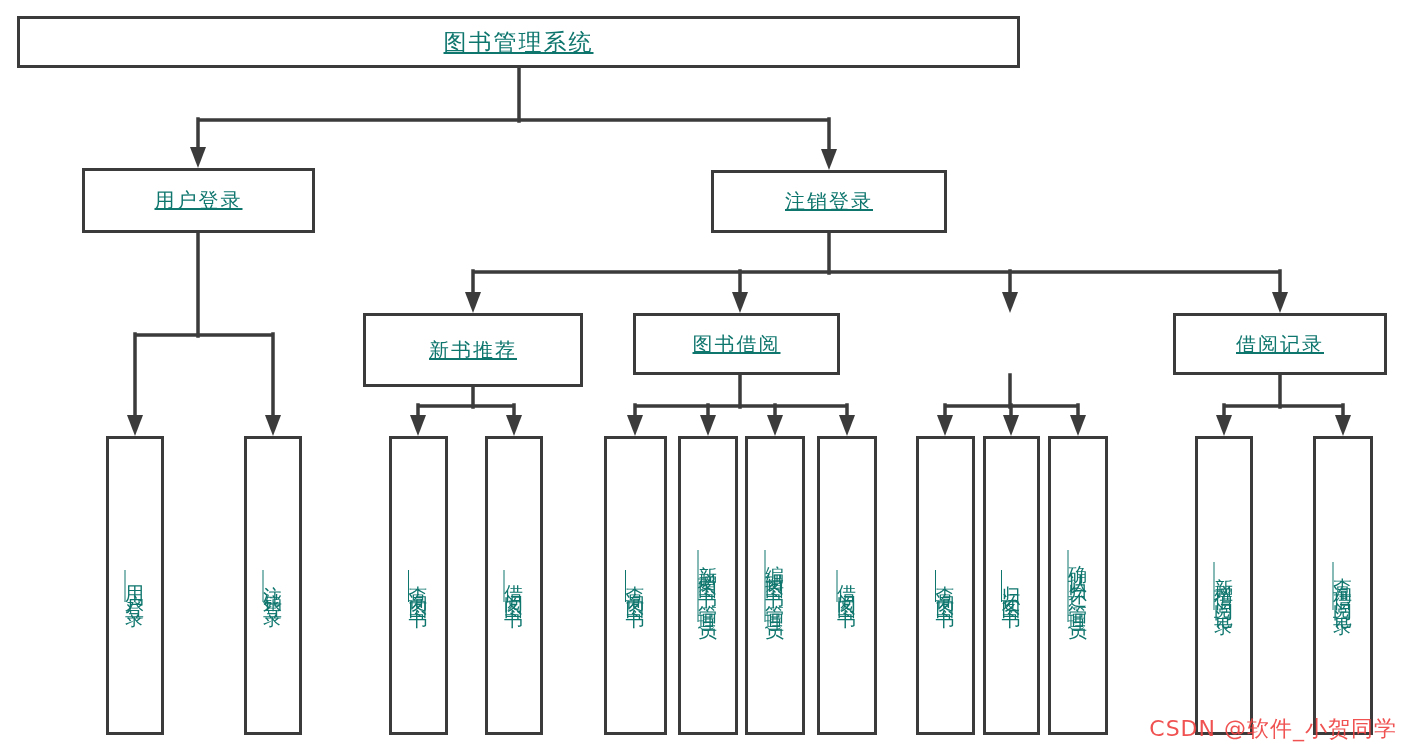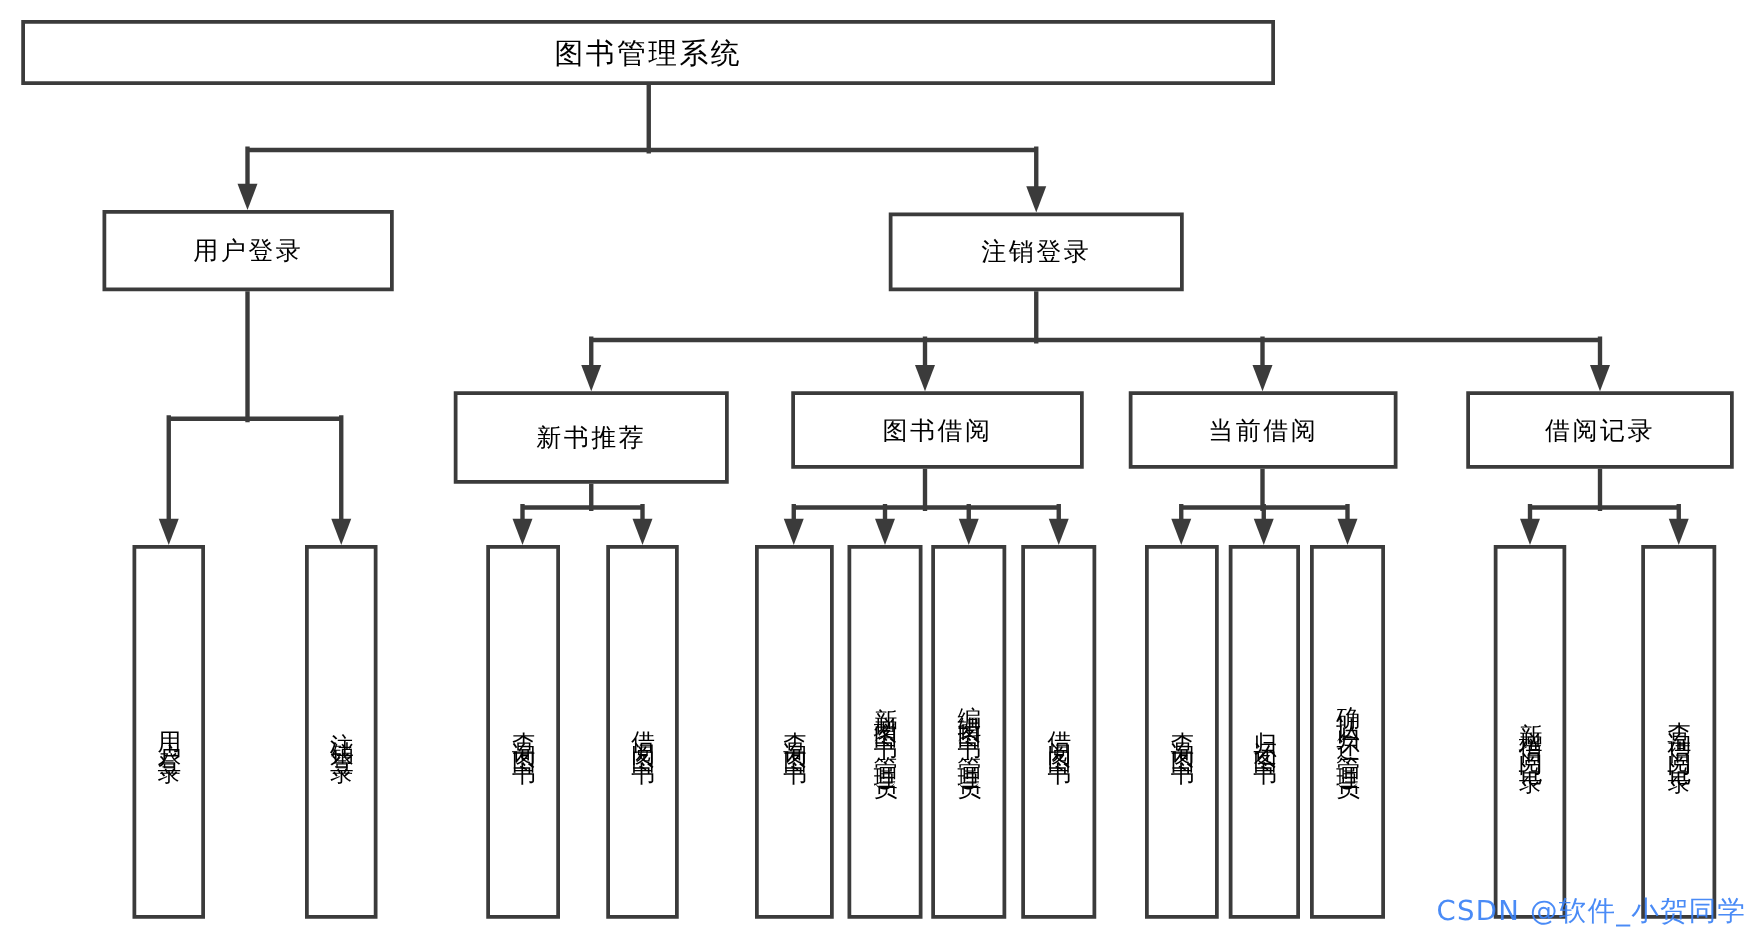"图书管理系统" .node { color: #000000 -> #0f766e; text-decoration: none -> underline }
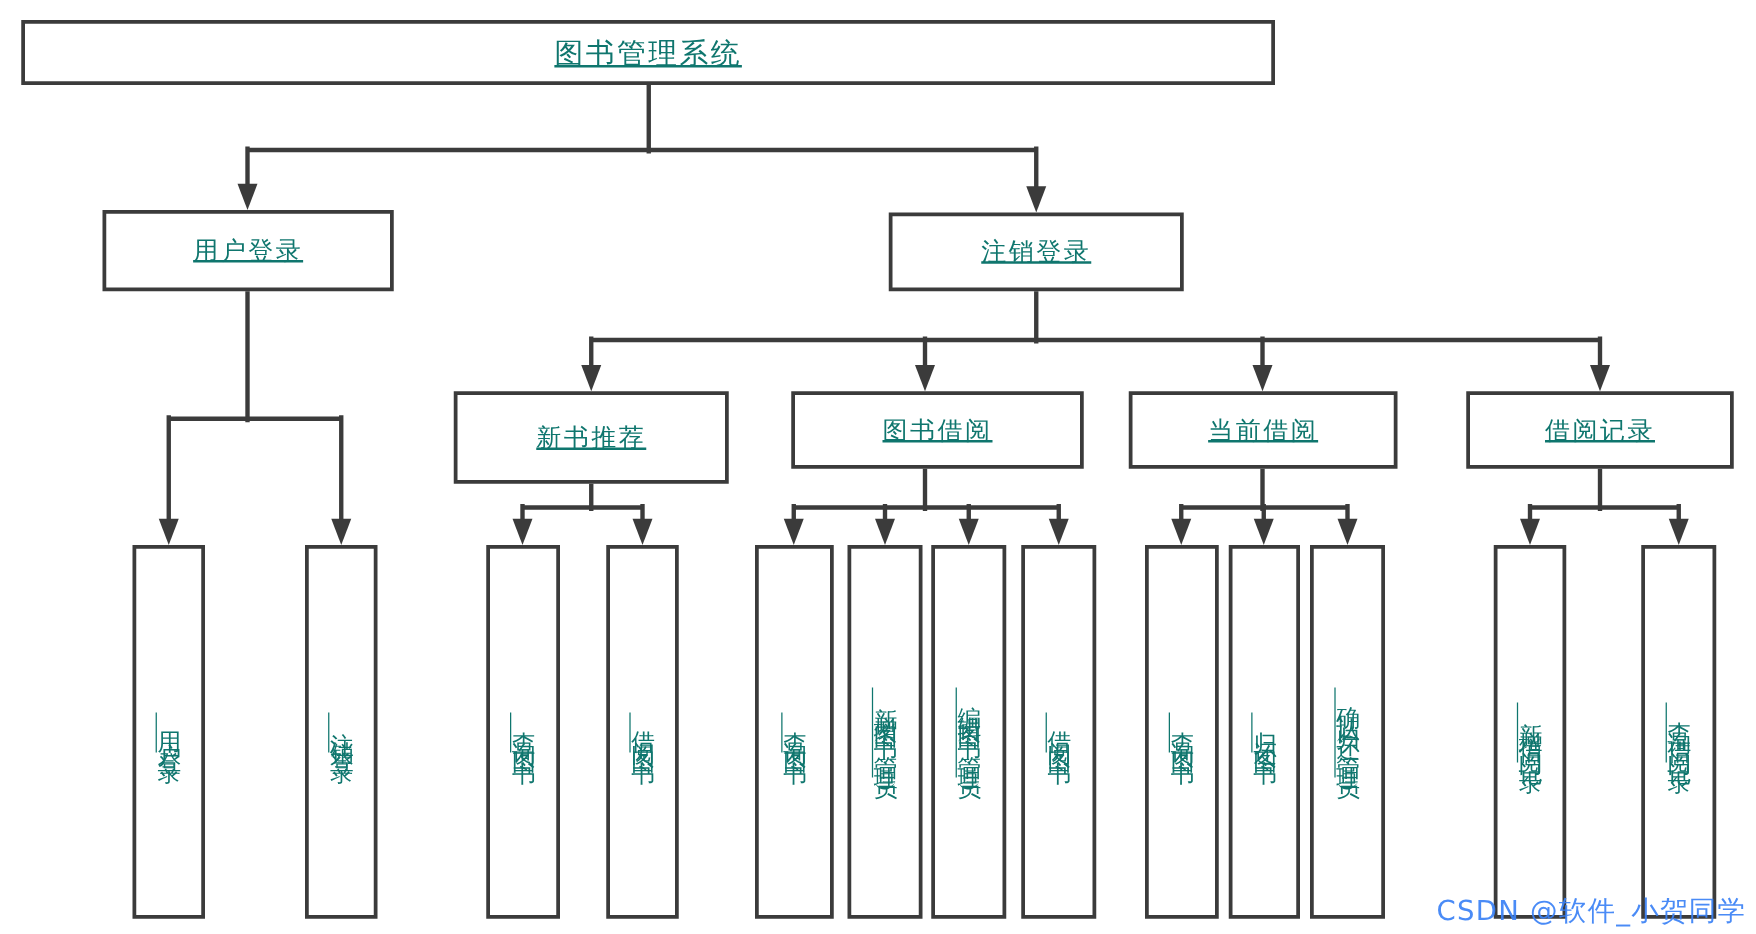"图书借阅" div.node { width: 234px -> 207px }
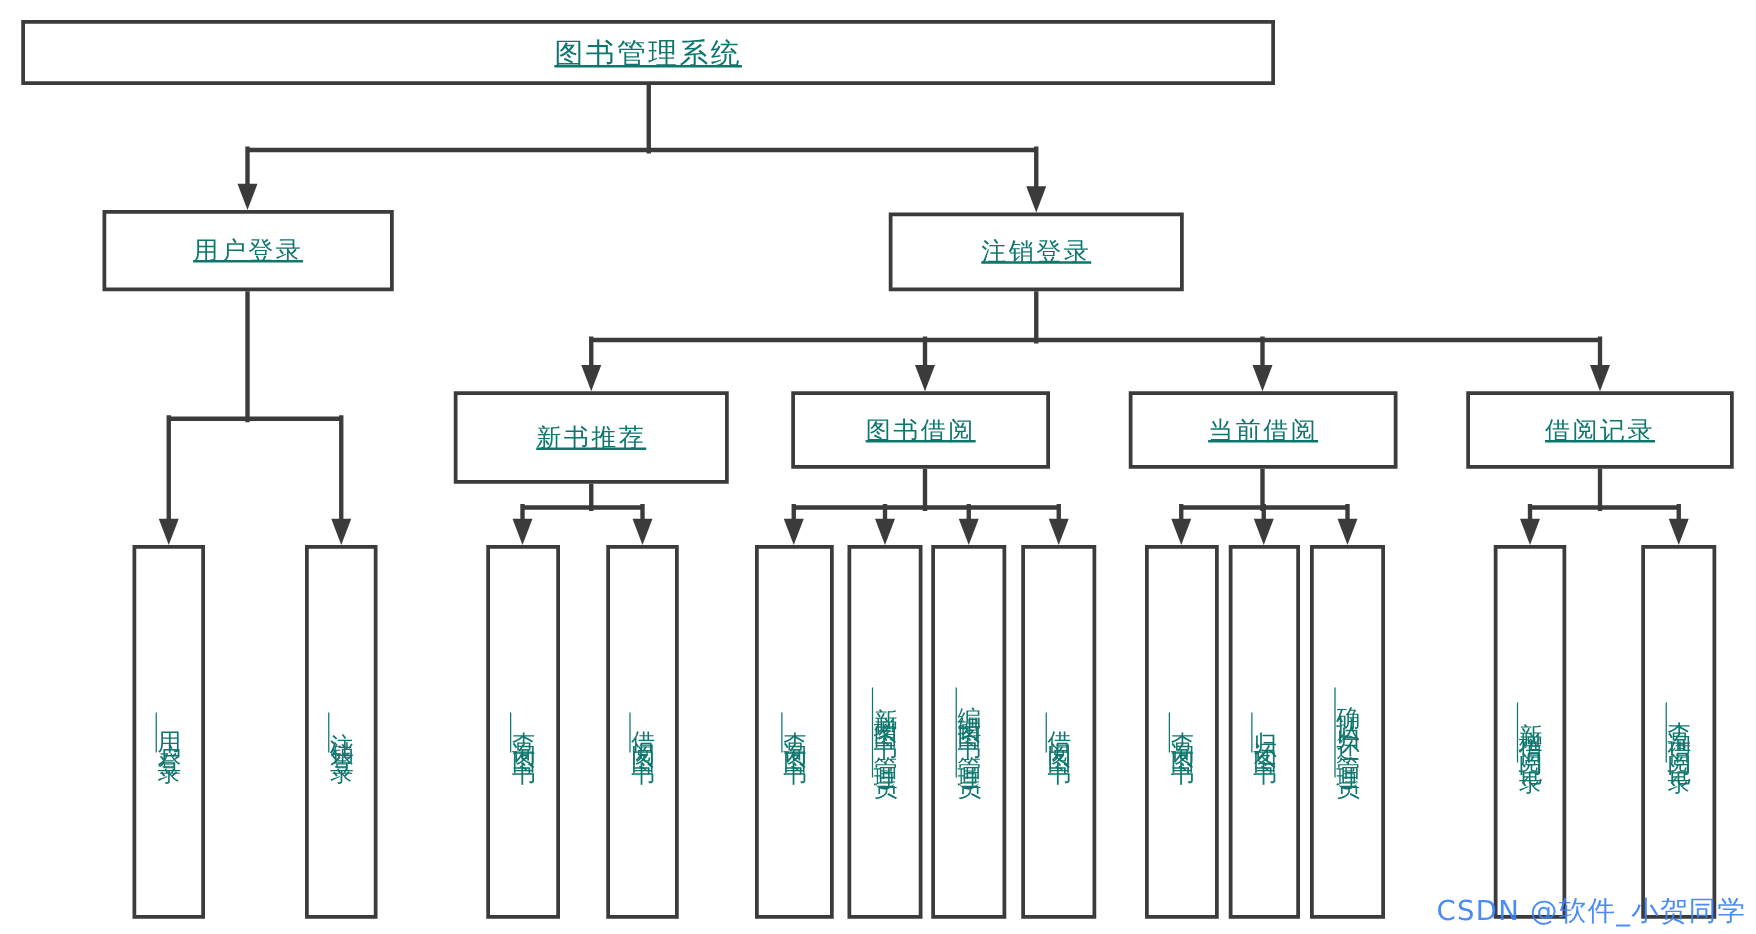"当前借阅" div.node { html: <div>当前借阅</div> -> none }
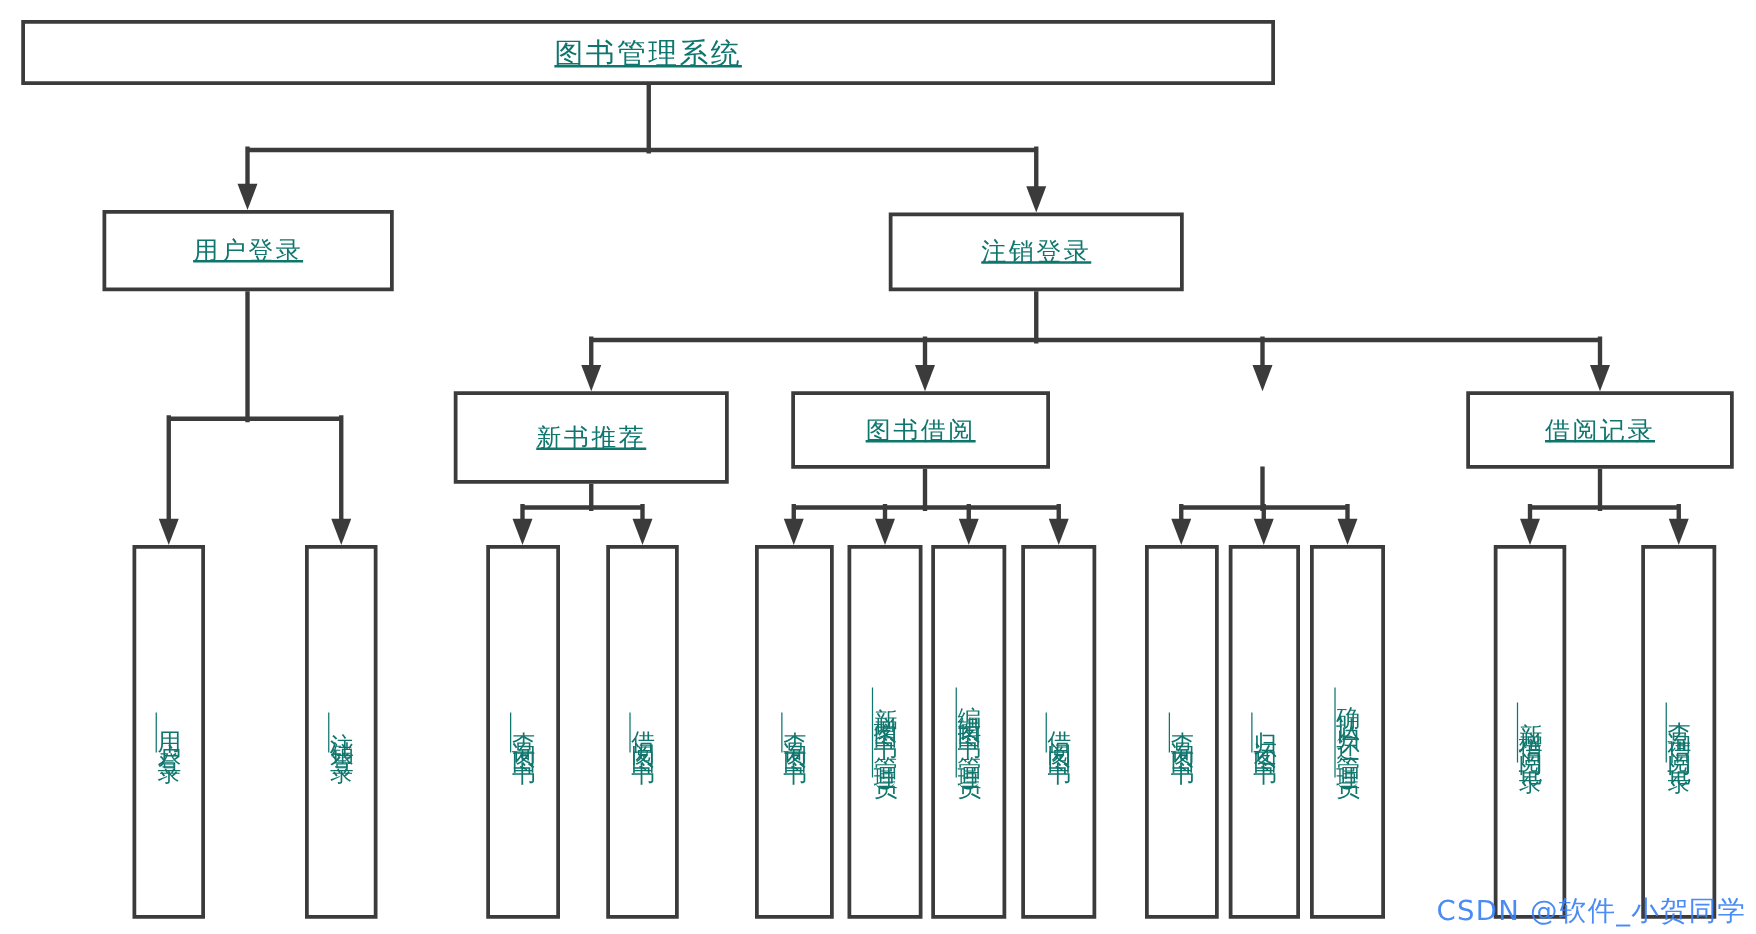"CSDN @软件_小贺同学" .watermark { color: #3b82f6 -> #ef4444 }
